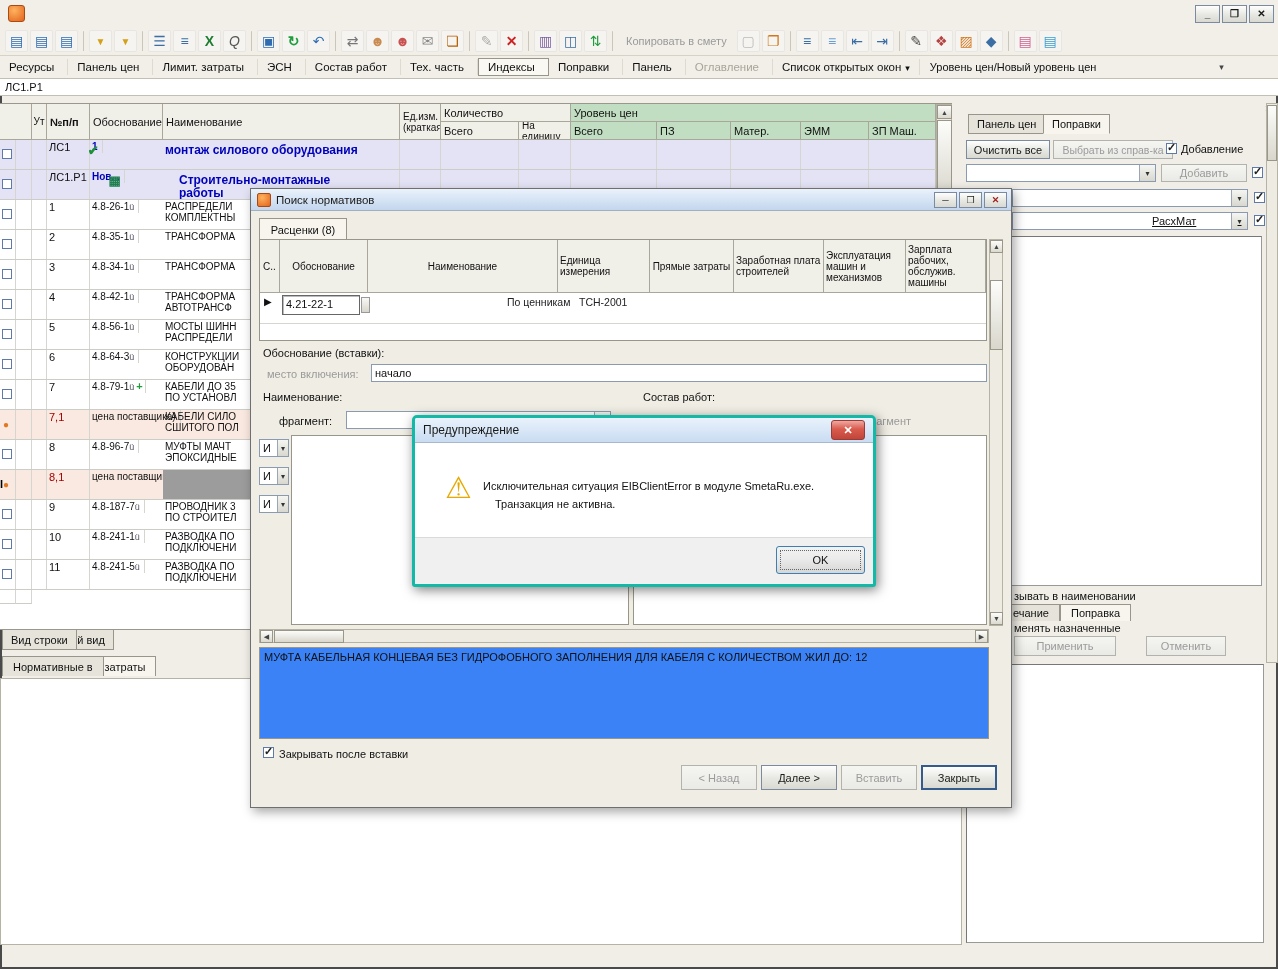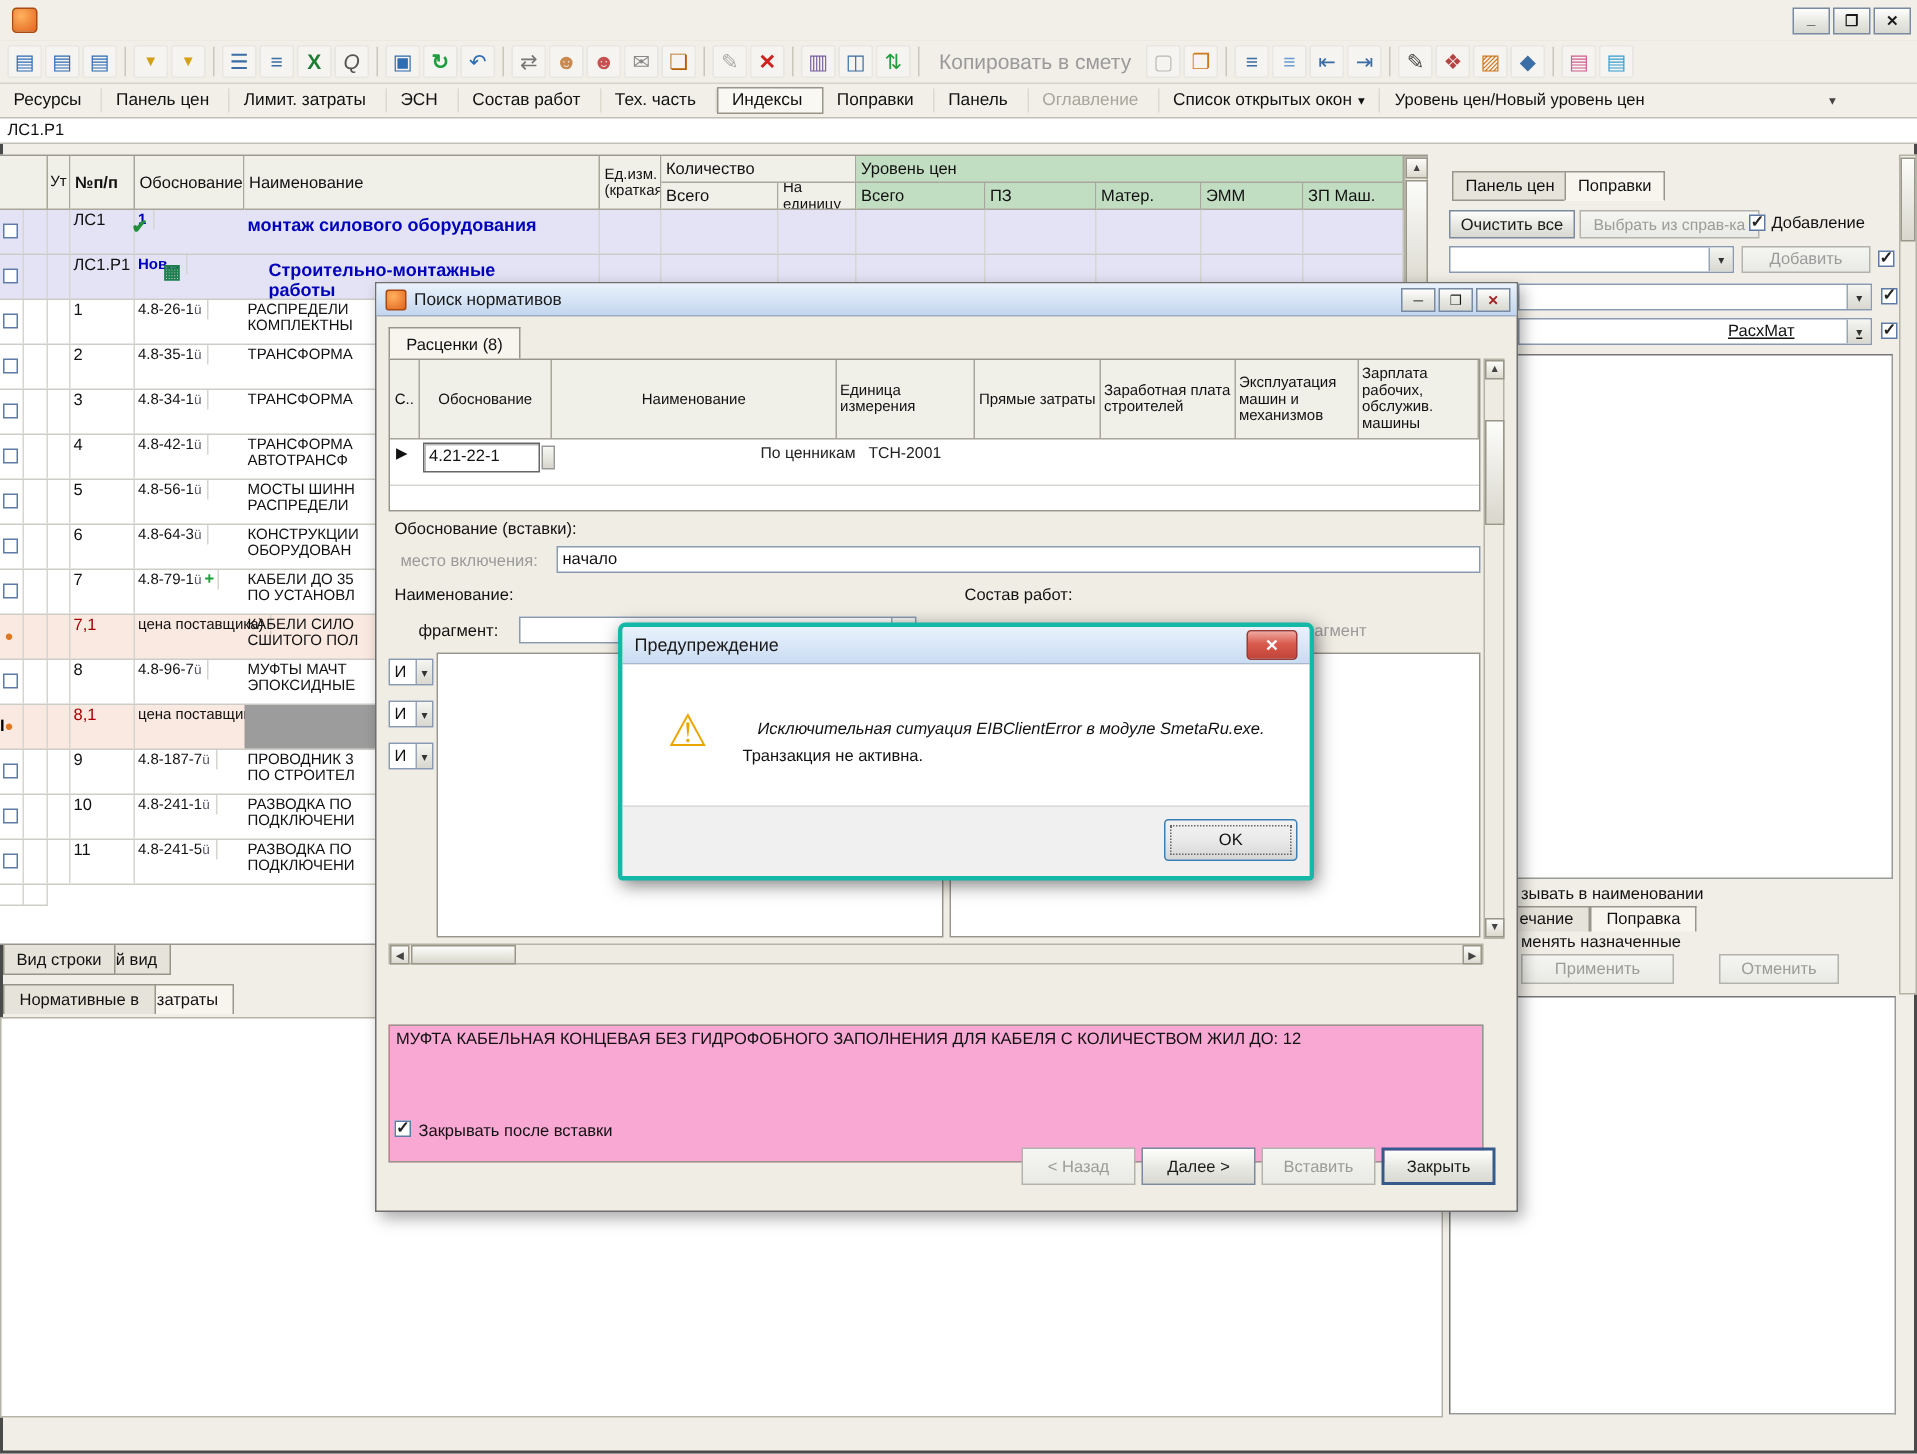"Копировать в смету" .tbi.tbtext { font-size: 14px -> 11px }
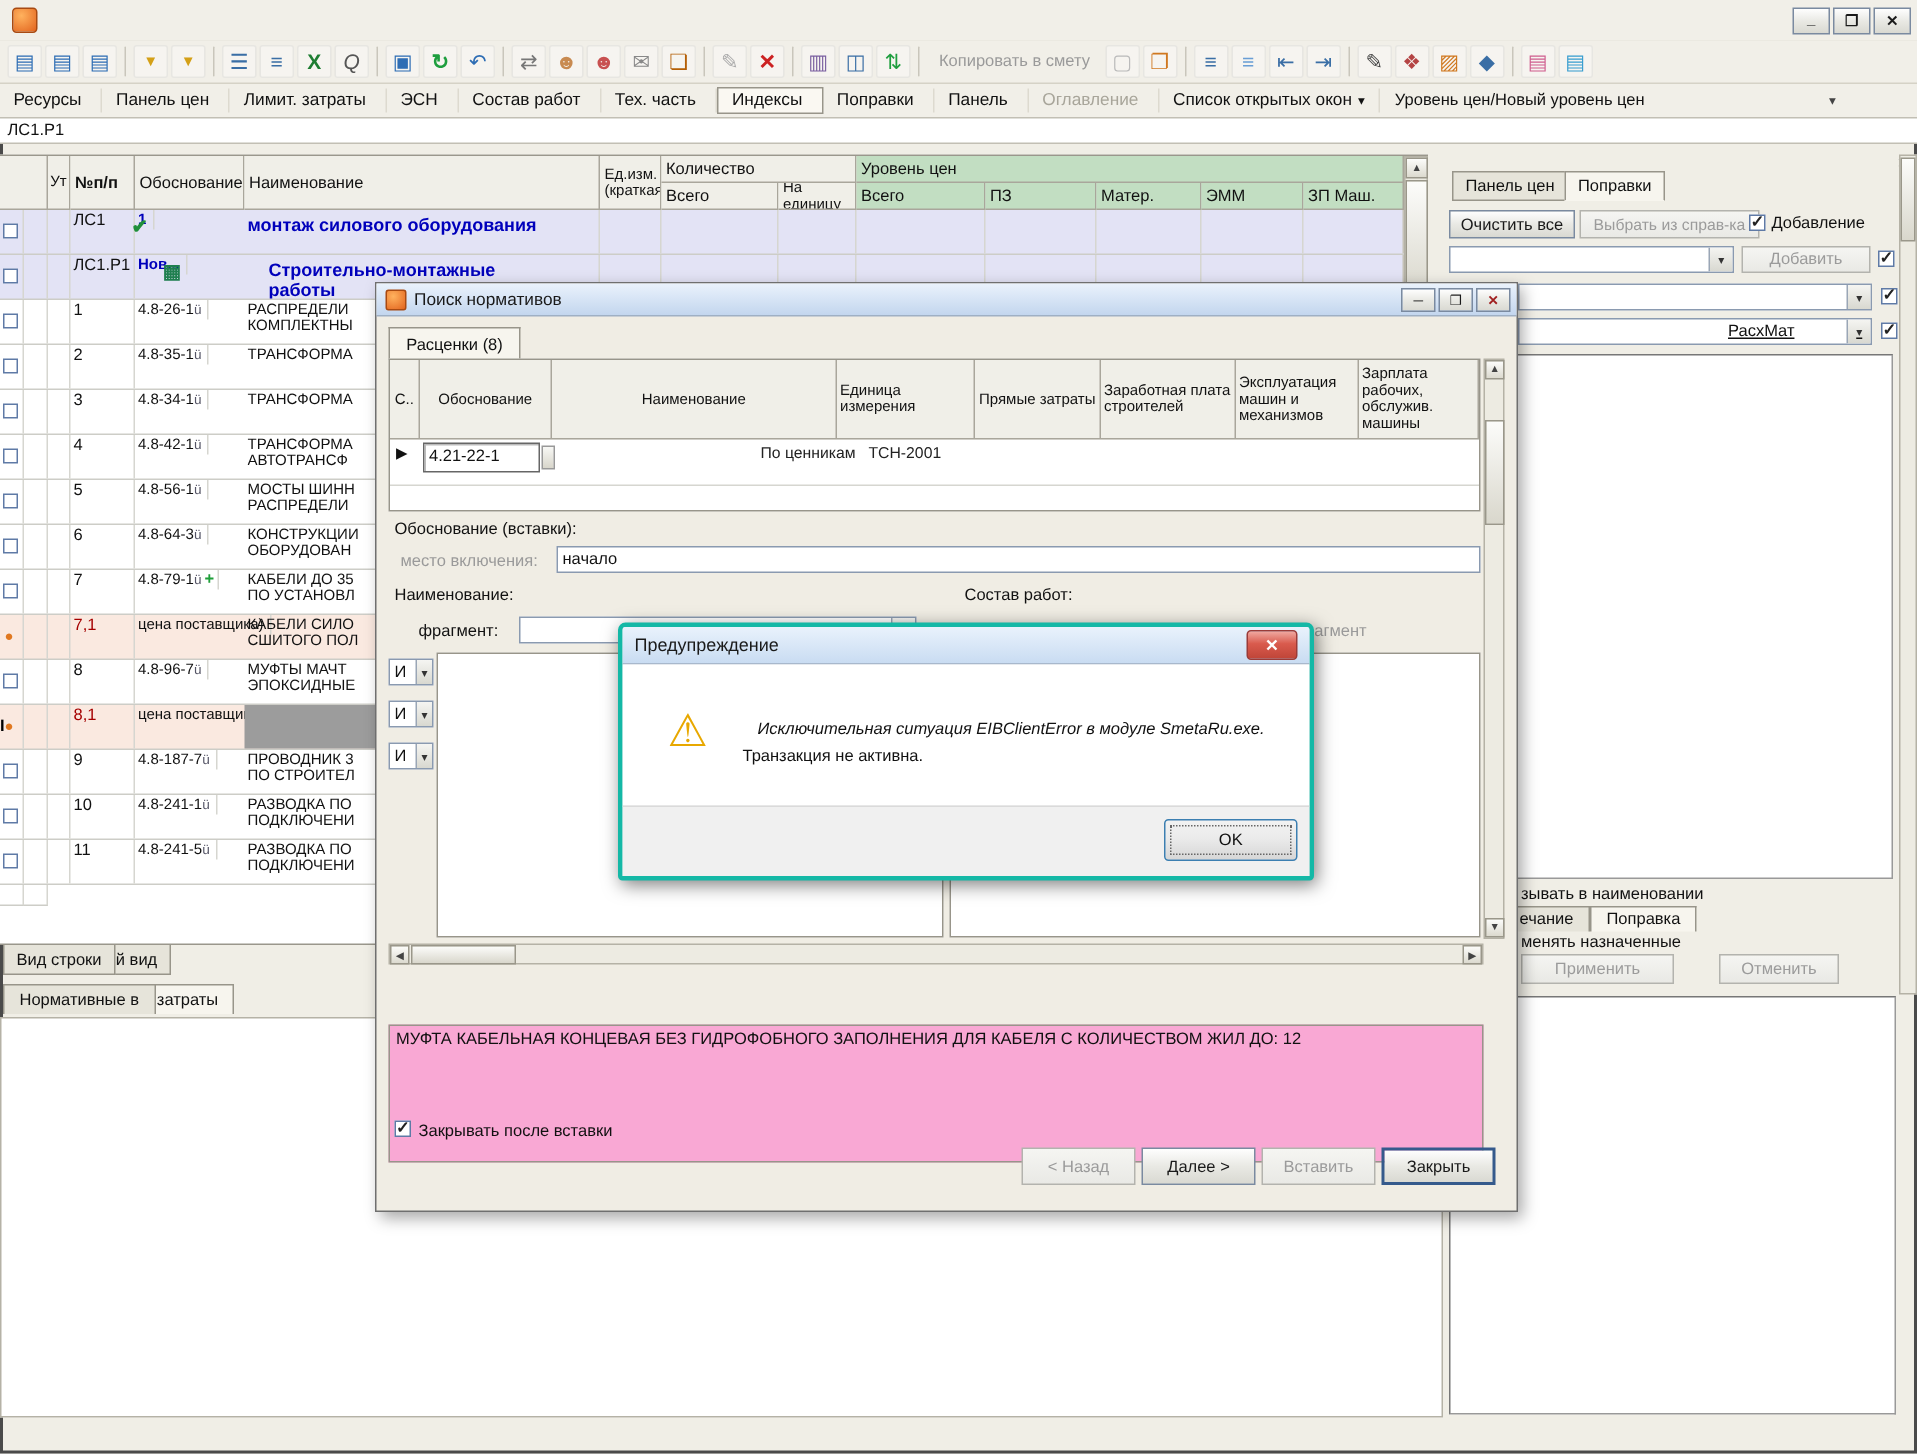"Исключительная ситуация EIBClientError в" #wl1 { font-style: italic -> none; left: 90px -> 68px }
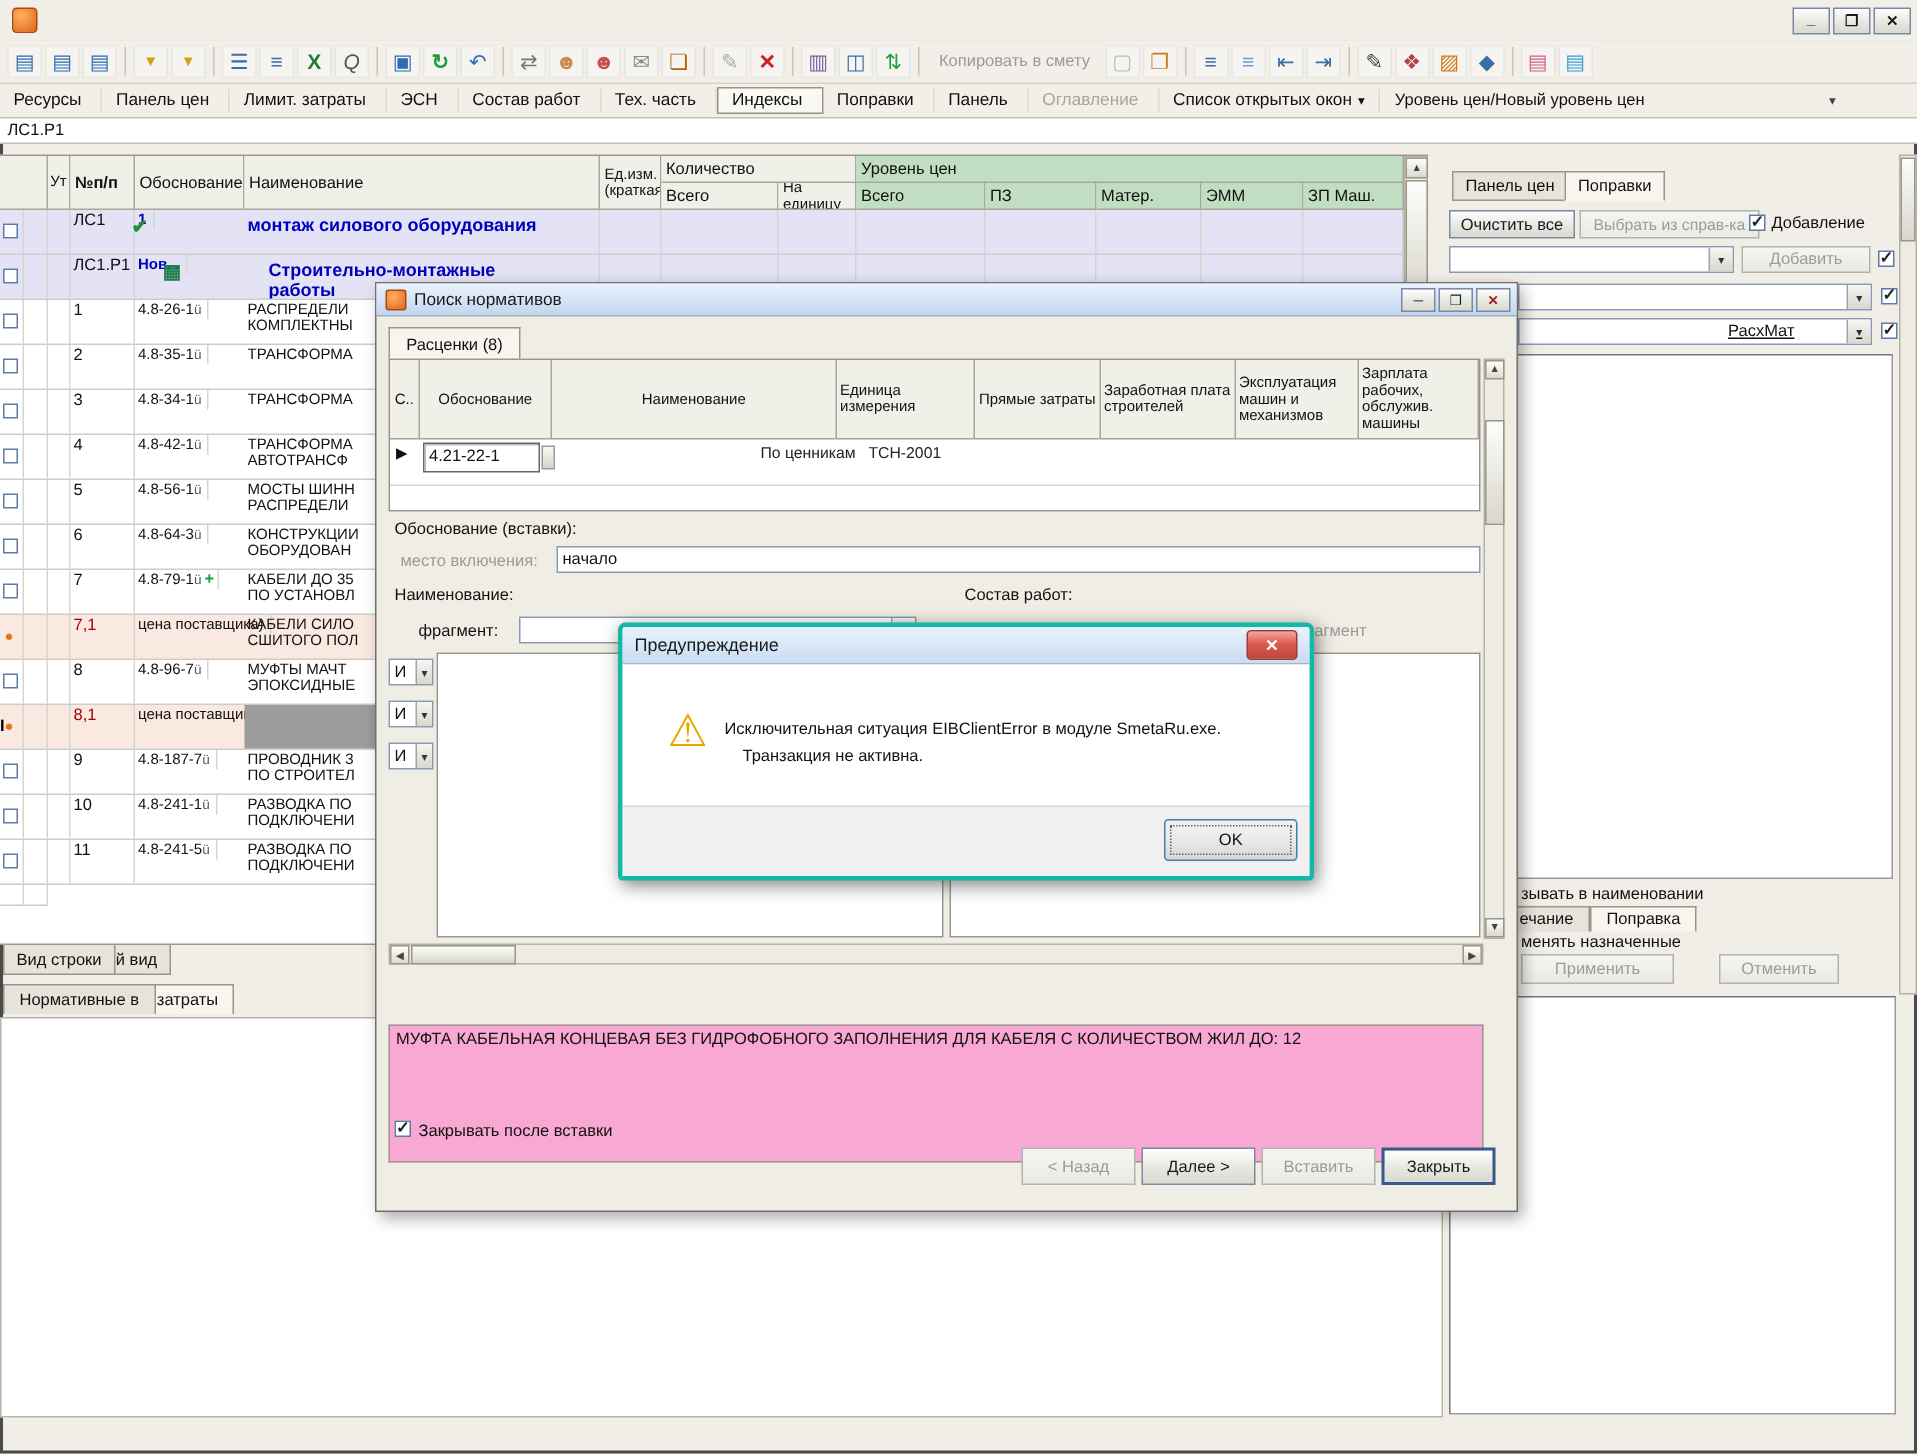"МУФТА КАБЕЛЬНАЯ КОНЦЕВАЯ БЕЗ" #dresult { background: #f9a8d4 -> #3b82f6; margin-top: 36px -> none }
